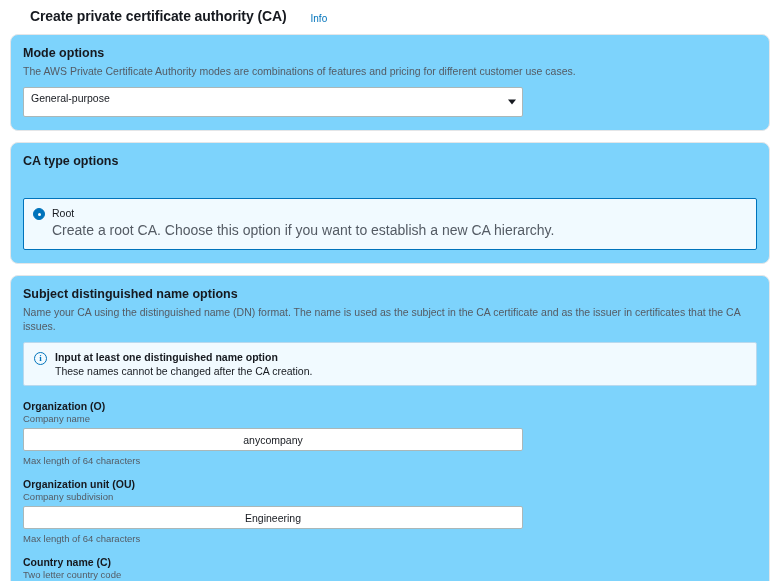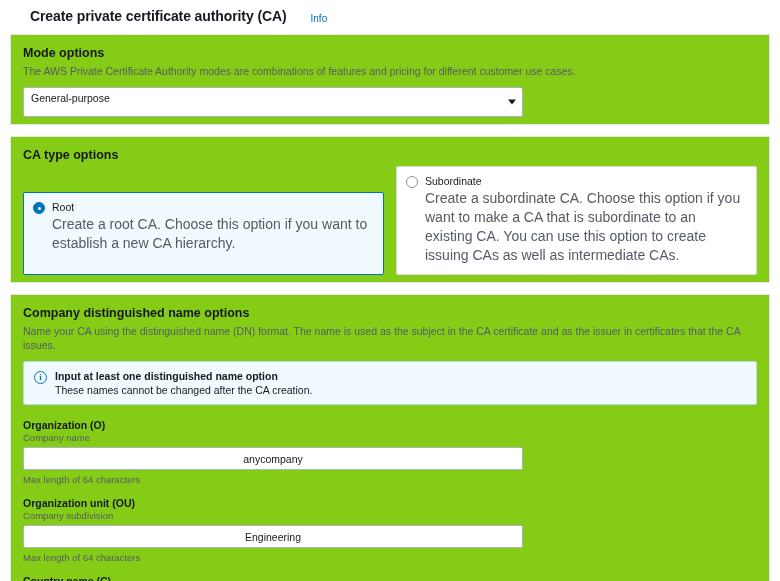"Mode options" .card { background: #84cc16 -> #7dd3fc; border-radius: 0 -> 8px; padding: 11px 12px 7px 12px -> 11px 12px 13px 12px }
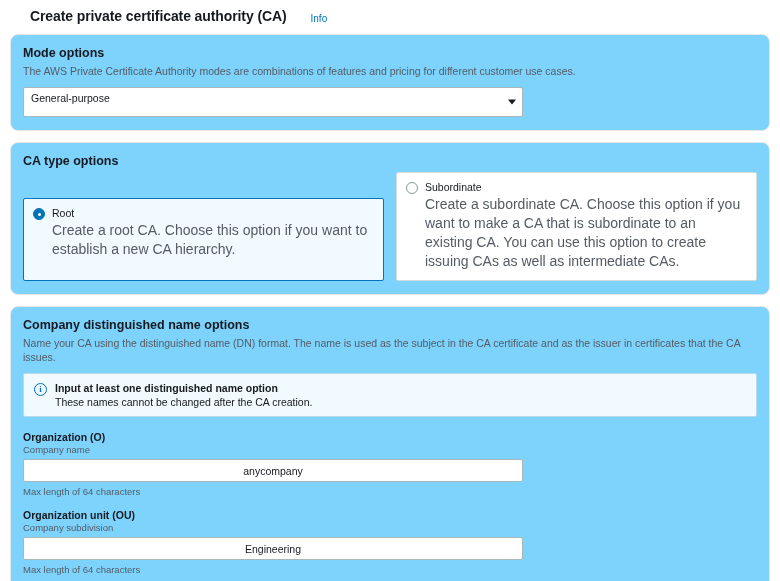"Subordinate" div.tile { html: <div> <span></span> <div> <div>Subordinate</div> <div>Create a subordinate CA. Choose this option if you want to make a CA that is subordinate to an existing CA. You can use this option to create issuing CAs as well as intermediate CAs.</div> </div> </div> -> none }
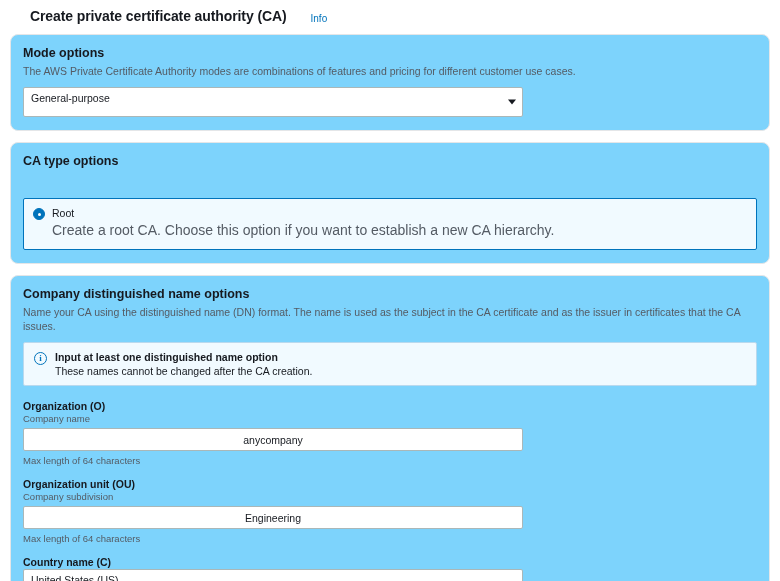"Company distinguished name options" div.card-title { text: Company -> Subject }
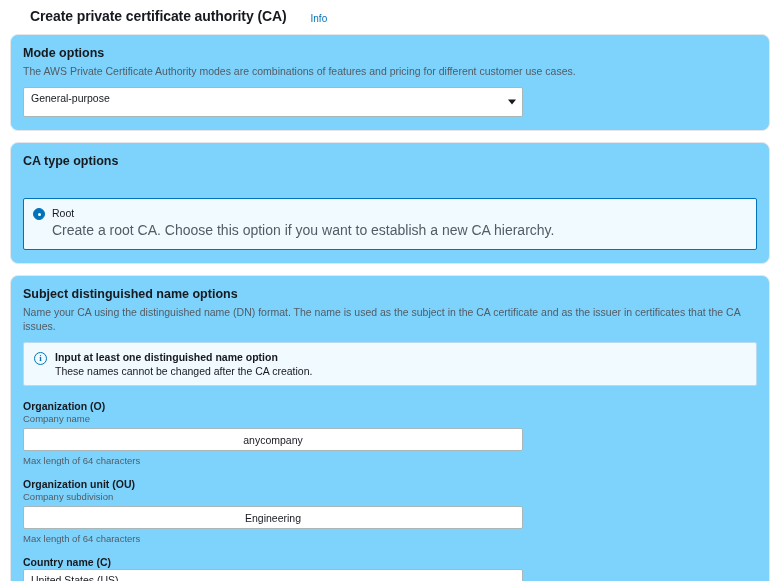"Two letter country code" div.field-sub { html: none -> <div>Two letter country code</div> }
